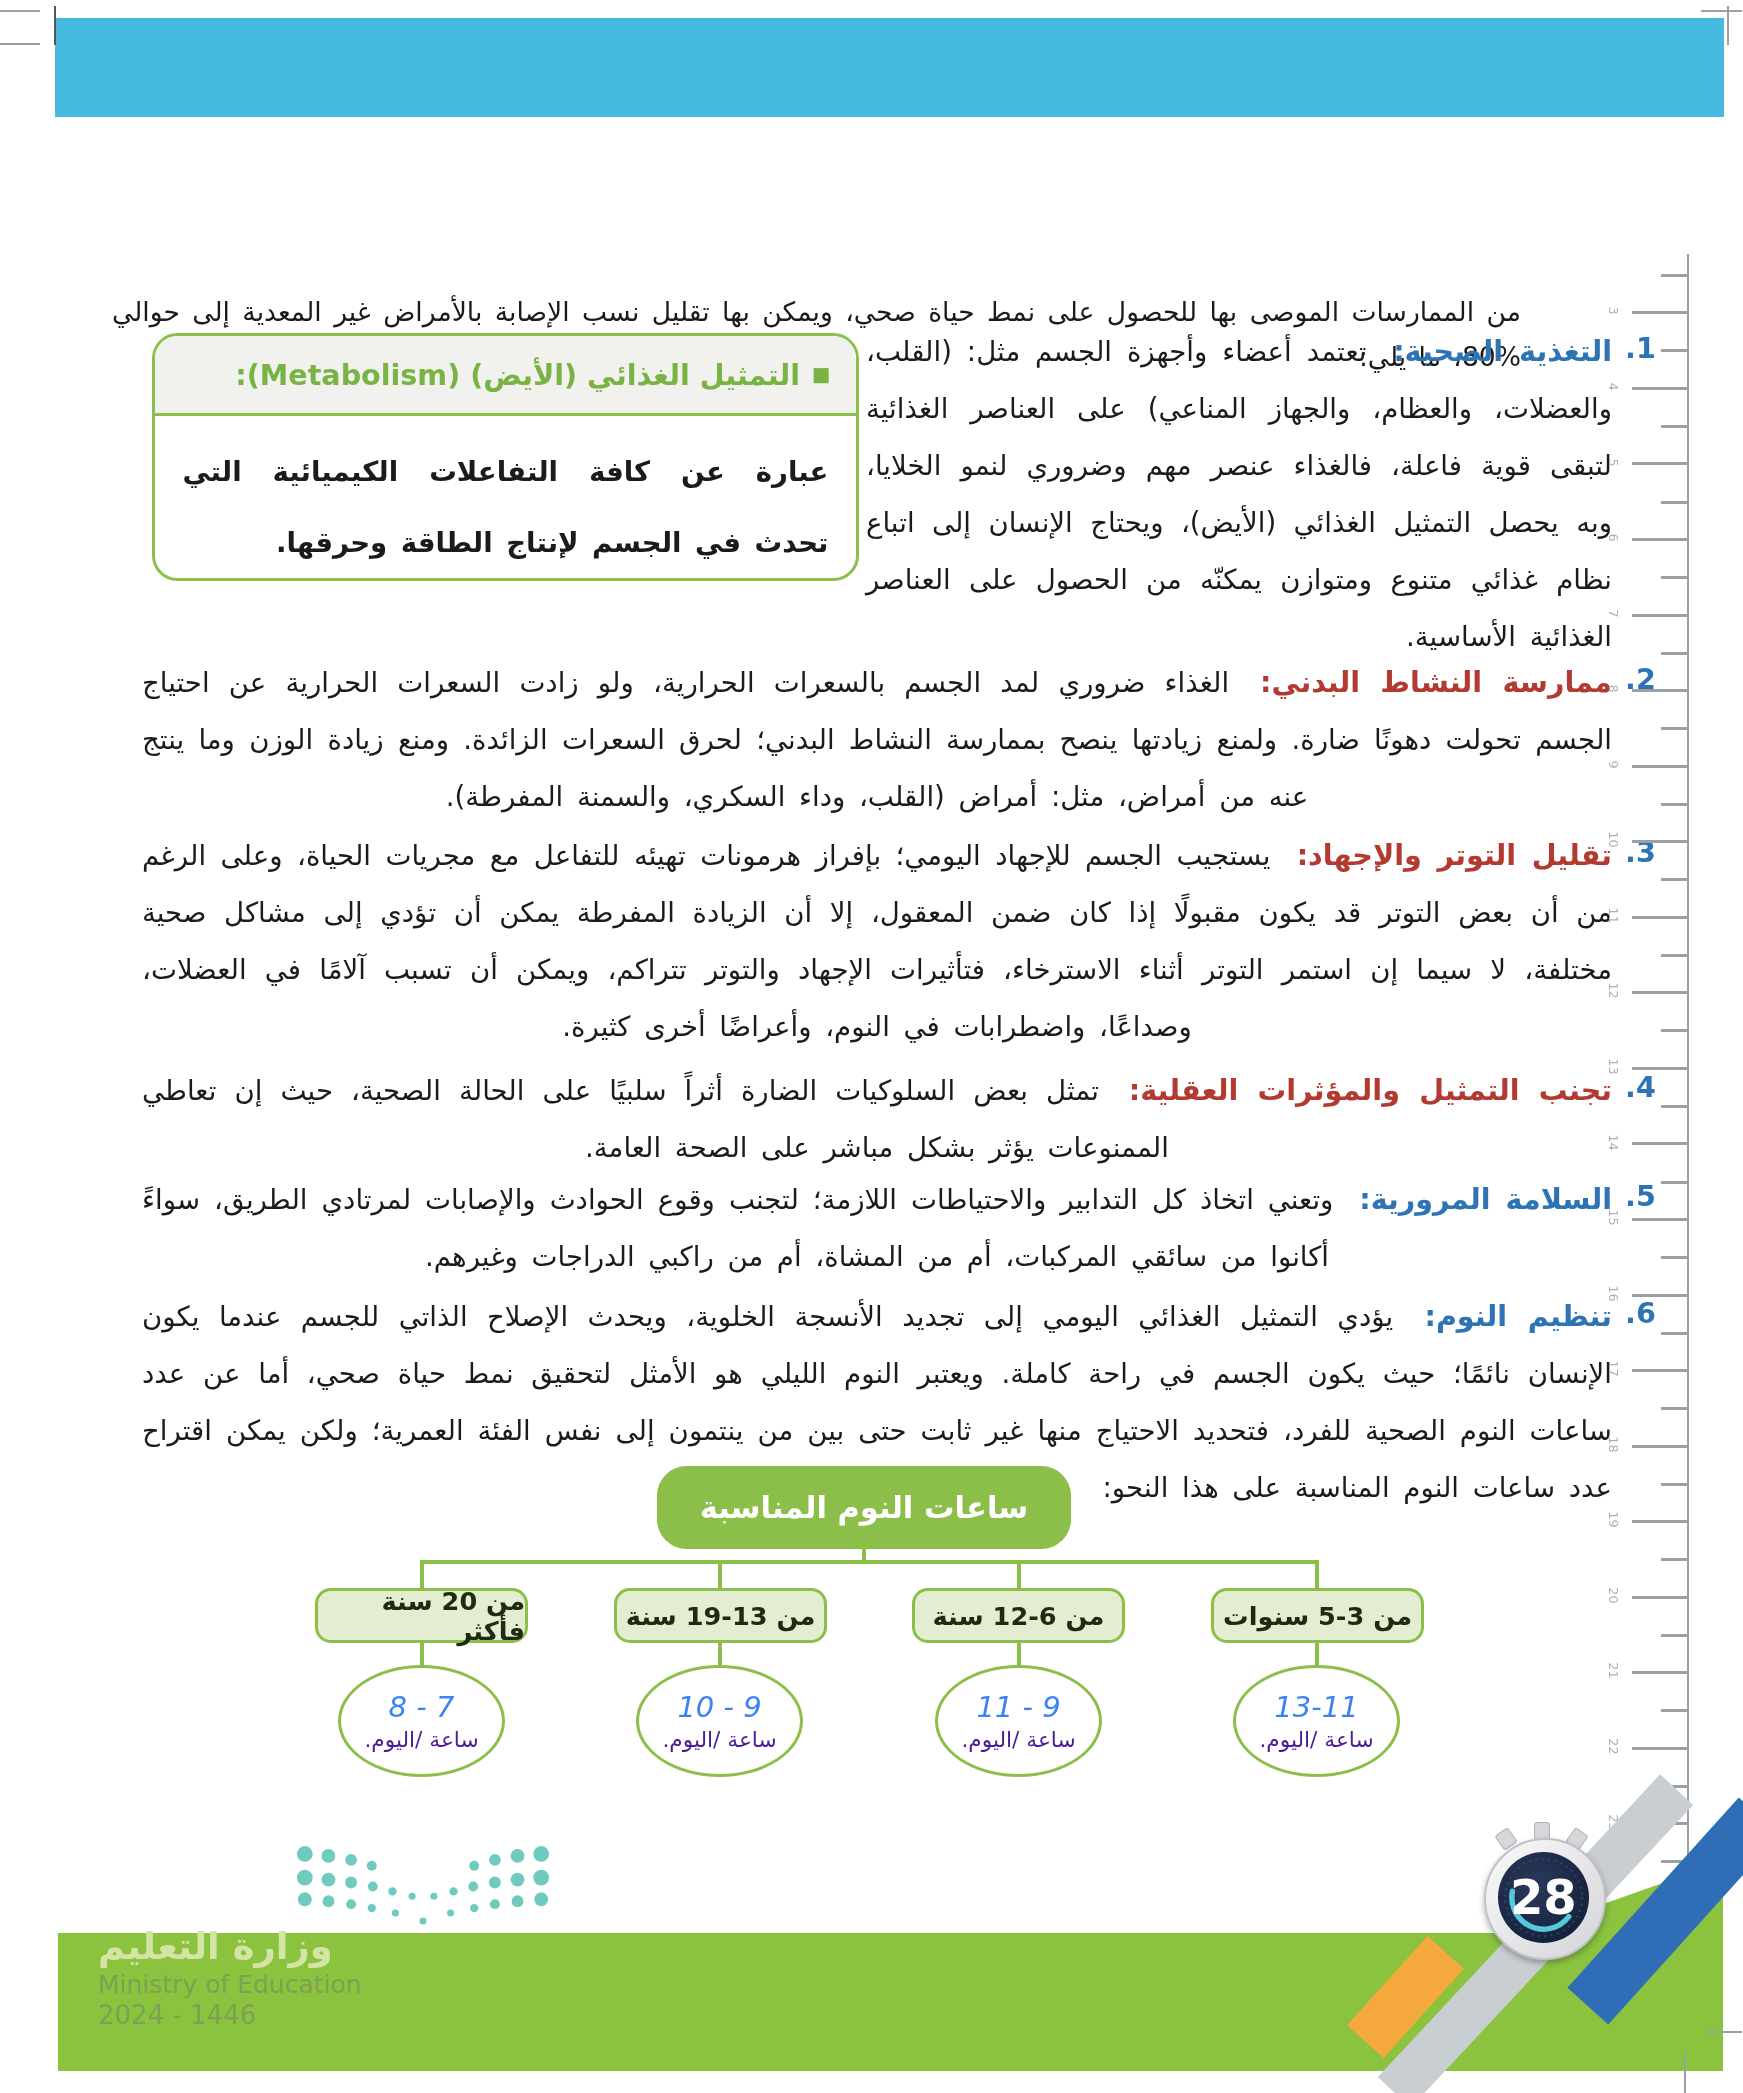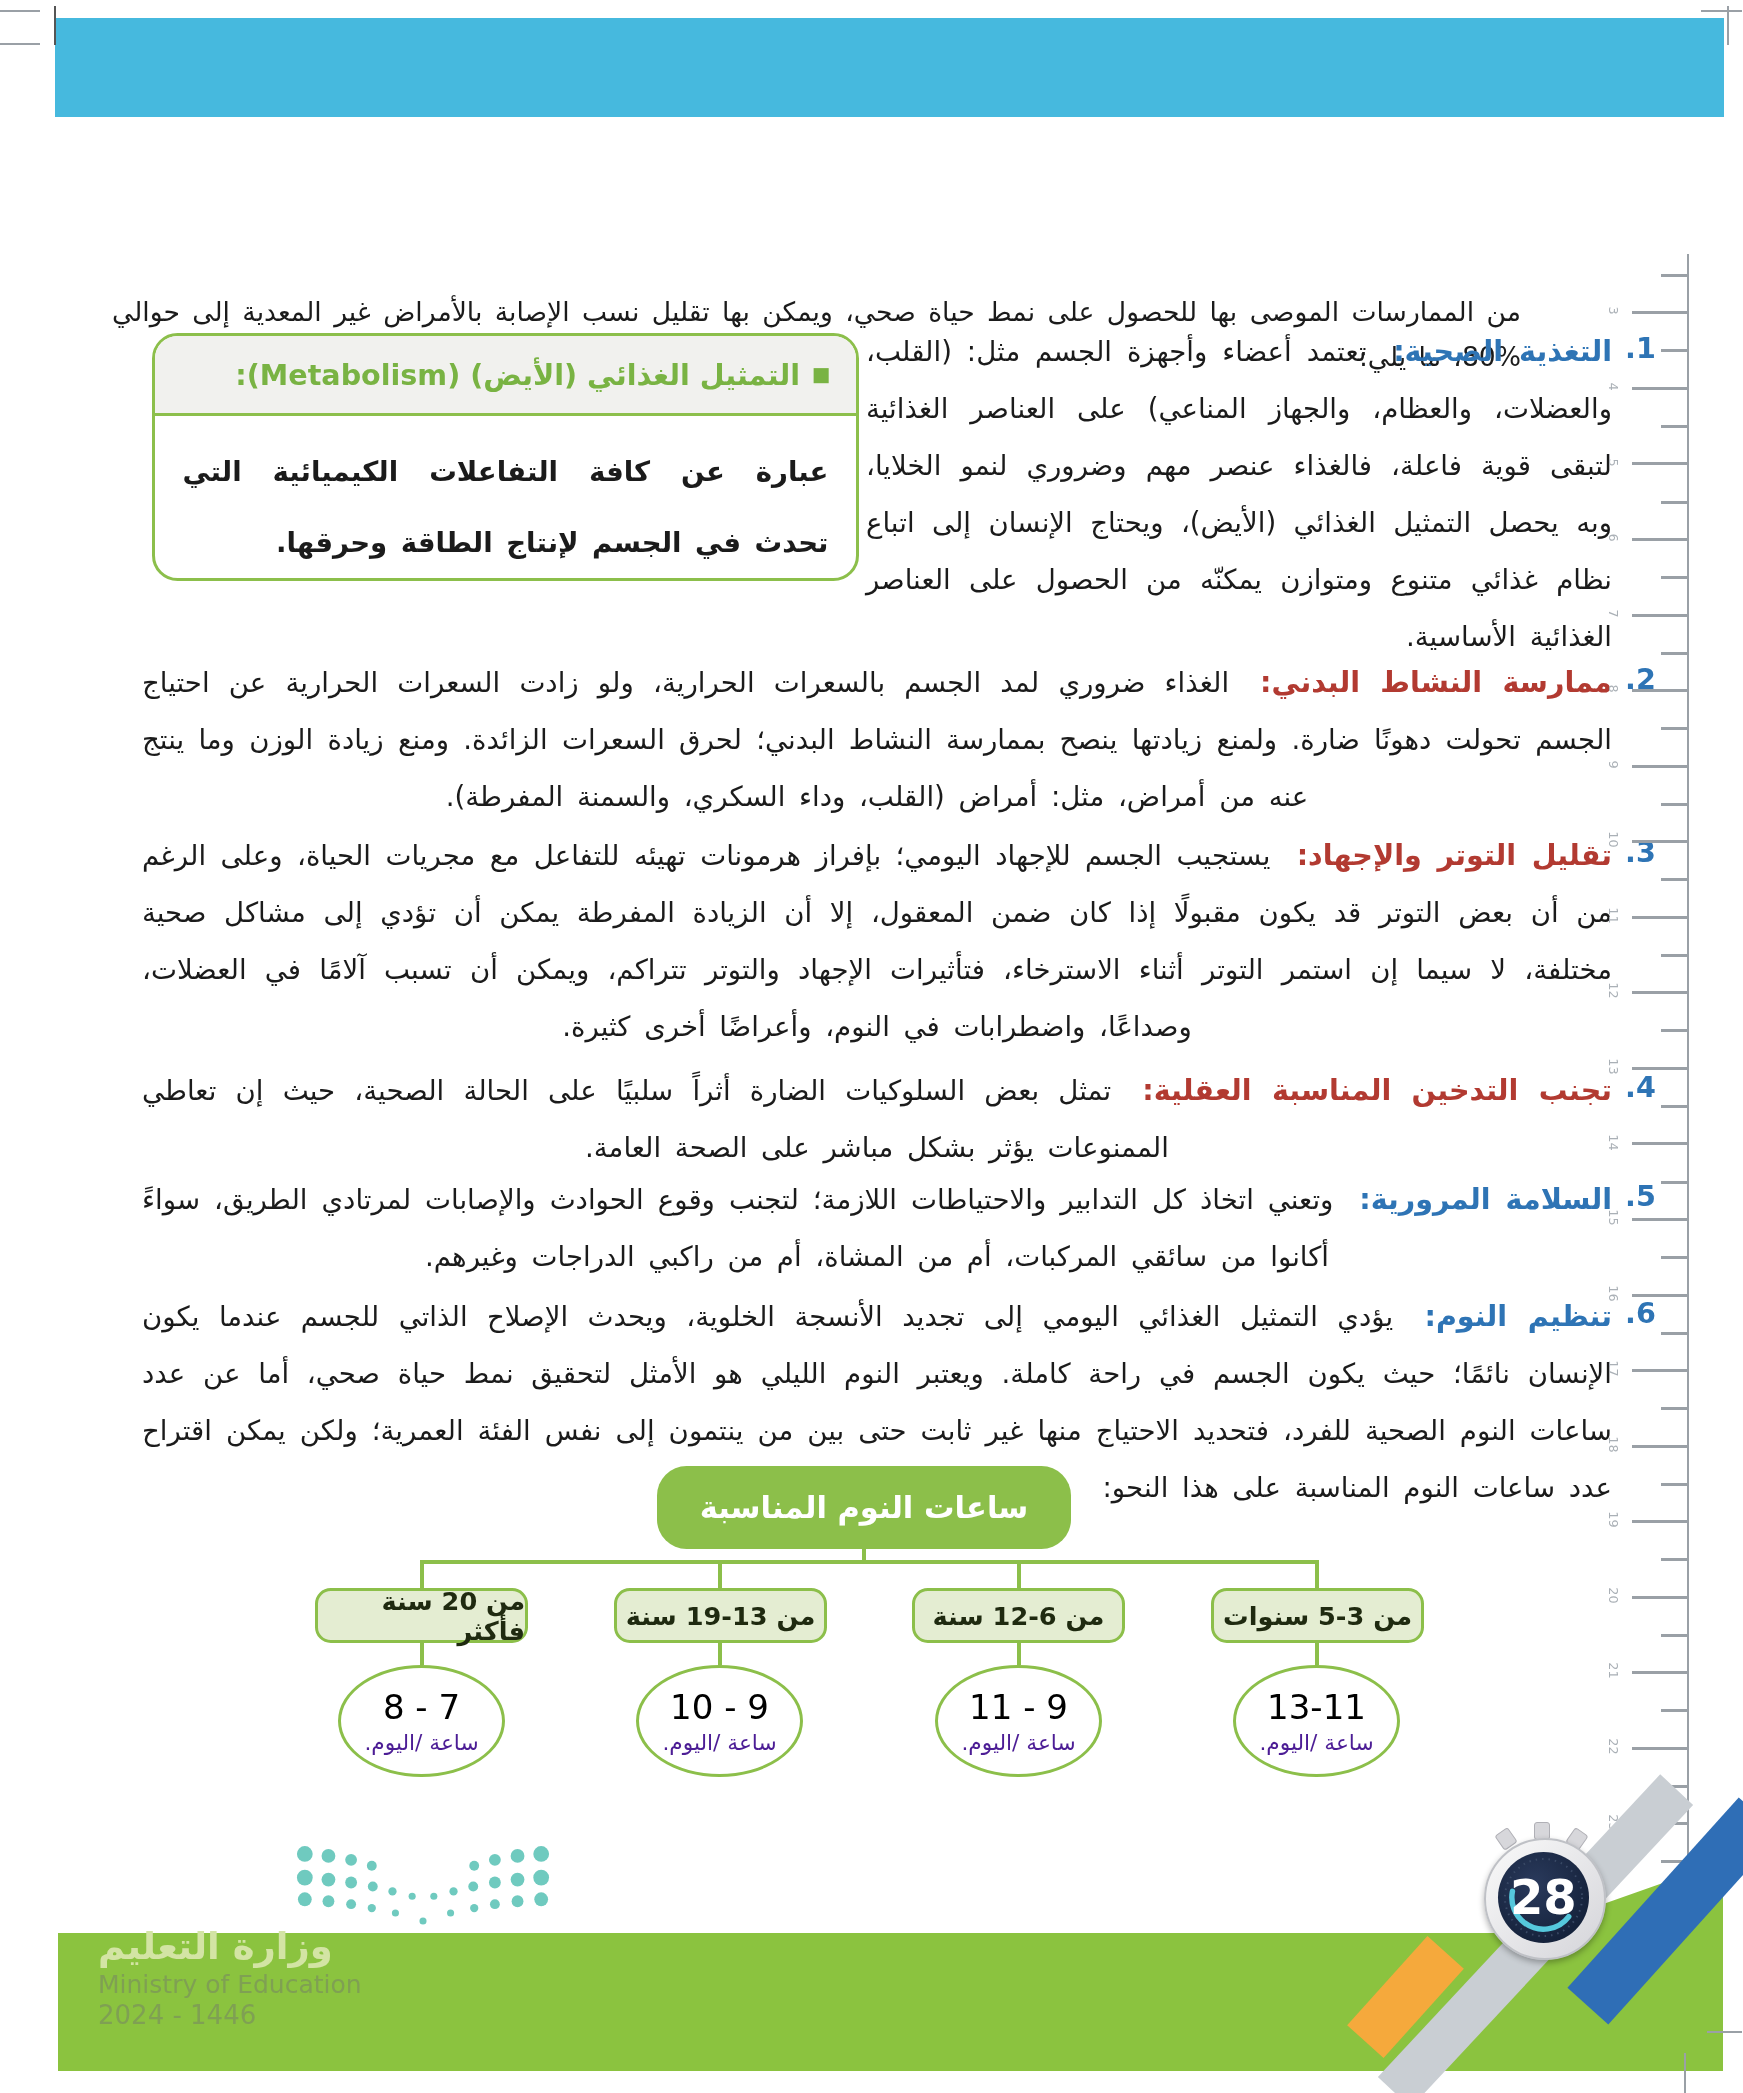"تجنب التدخين المناسبة العقلية:" span.h { text: التدخين المناسبة -> التمثيل والمؤثرات }
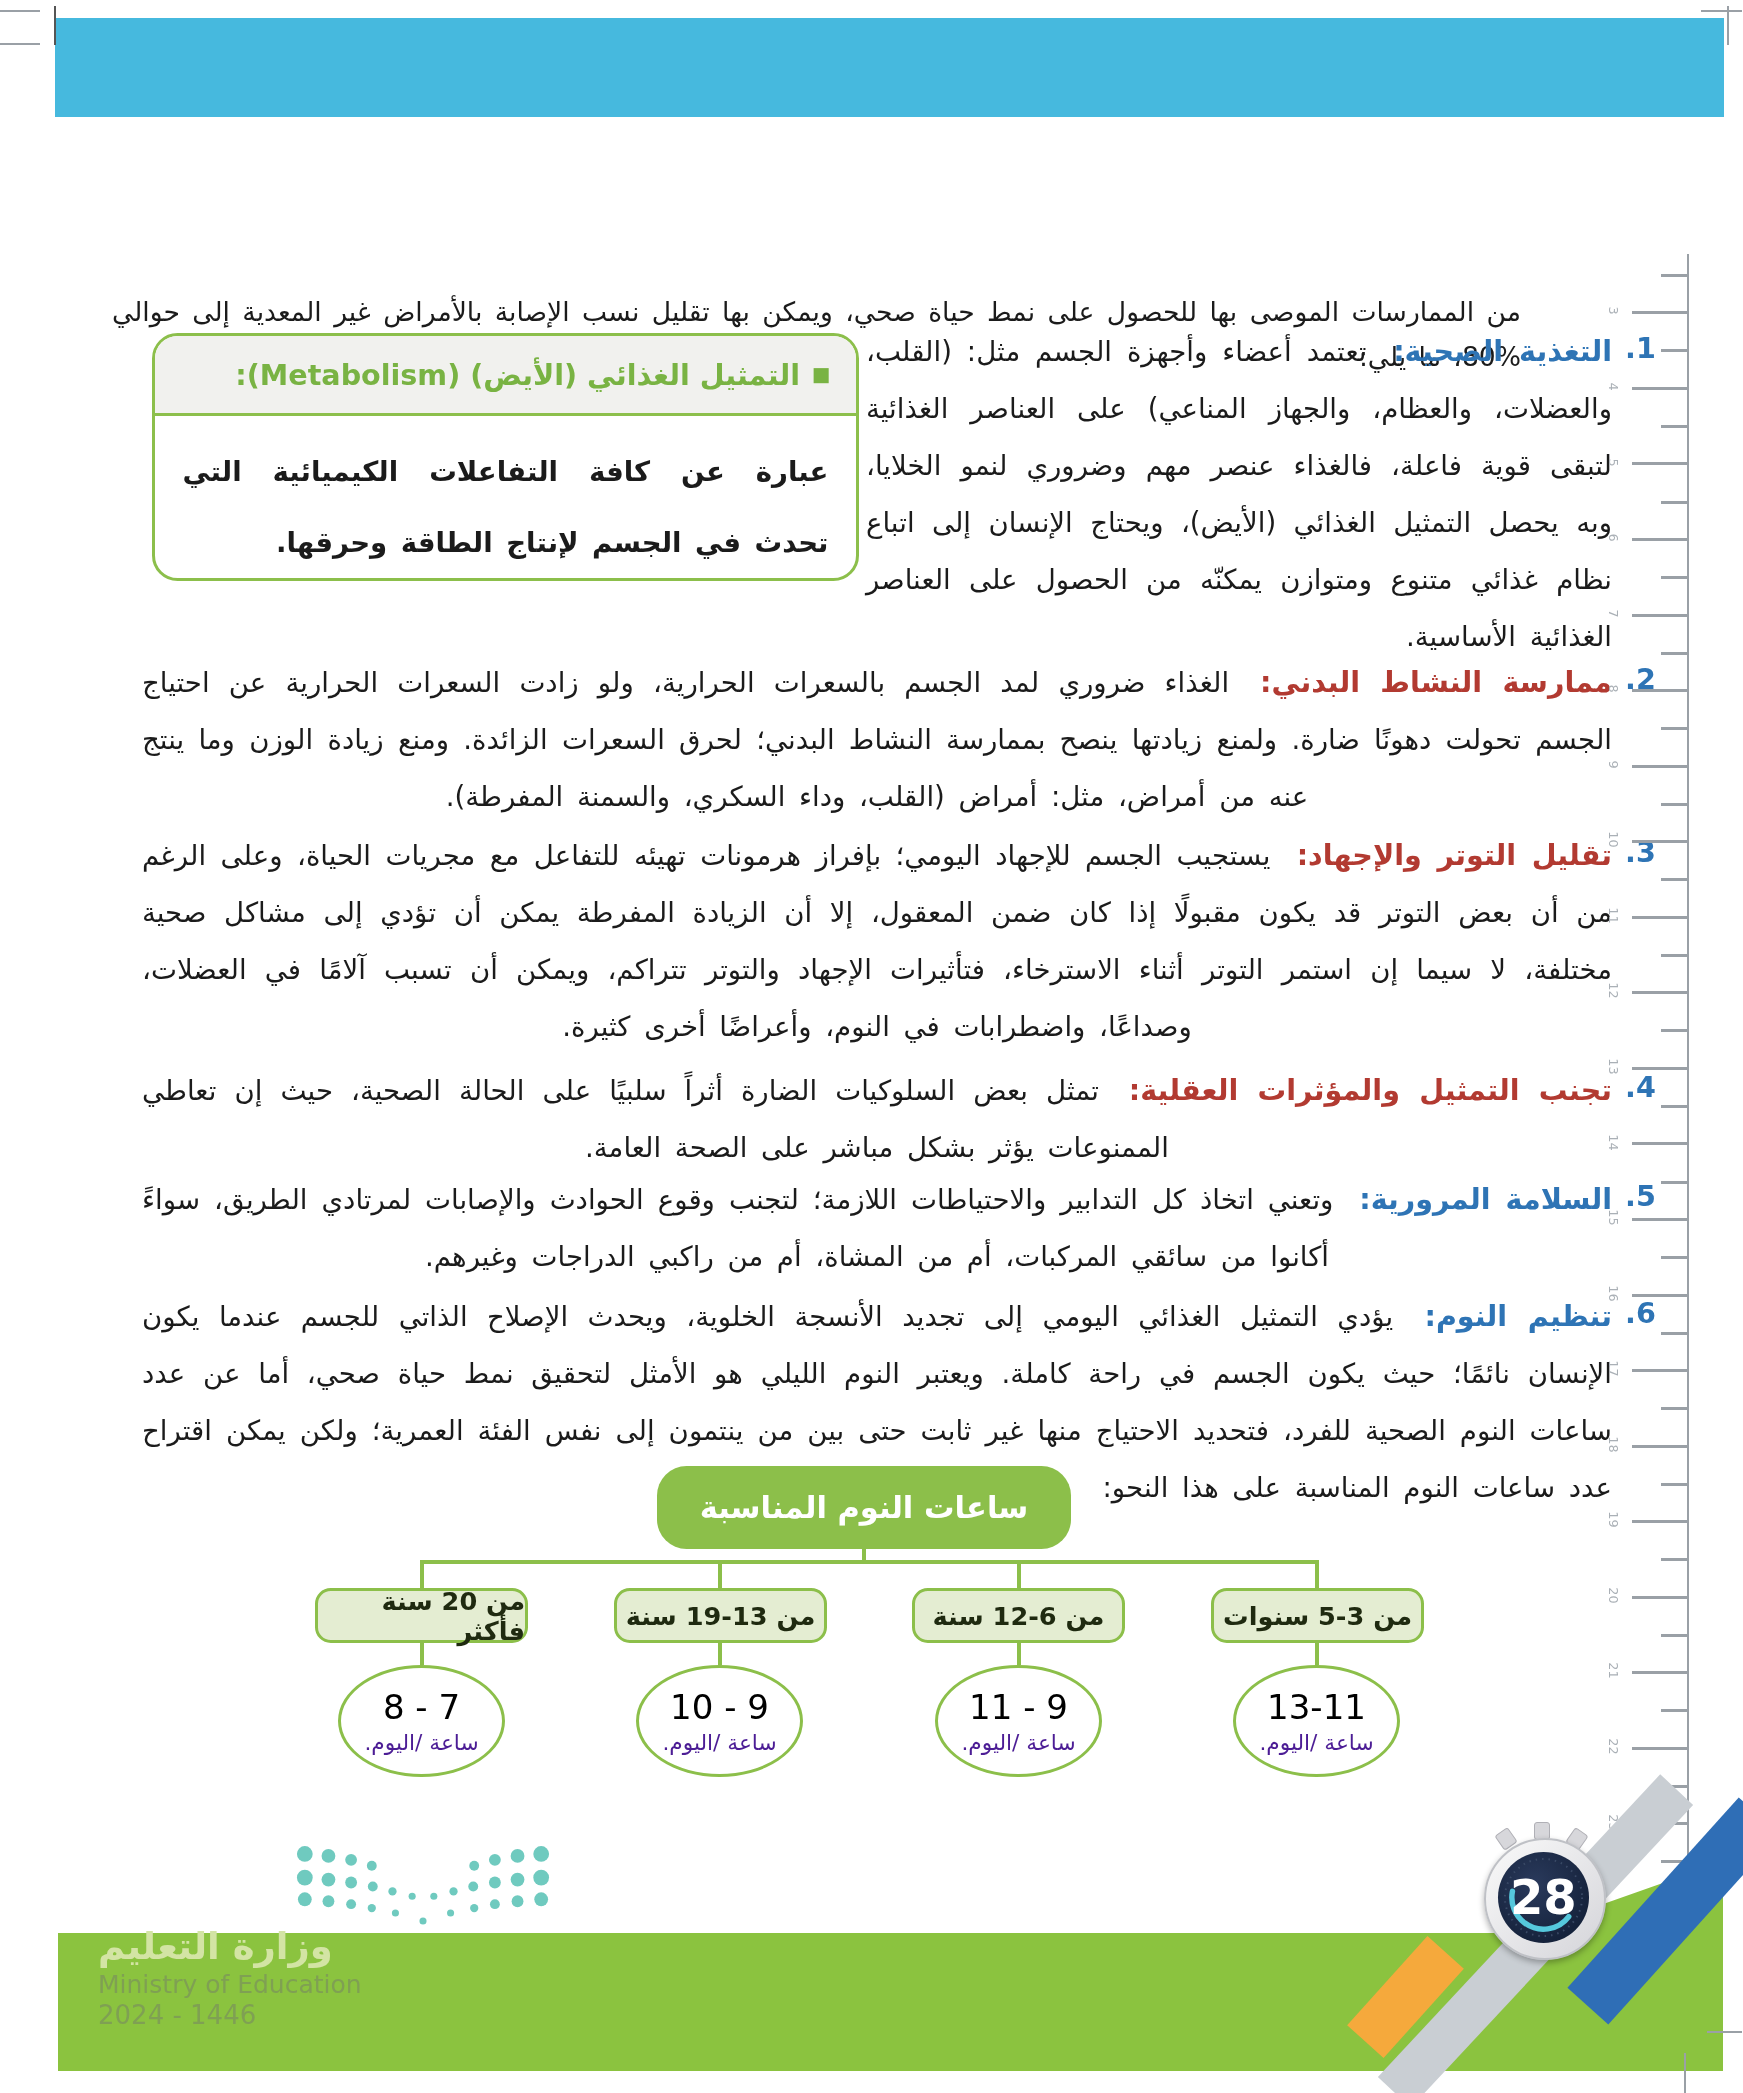"8 - 7" .dg-hours { color: #000000 -> #3b82f6; font-size: 34px -> 29px; font-style: none -> italic }
